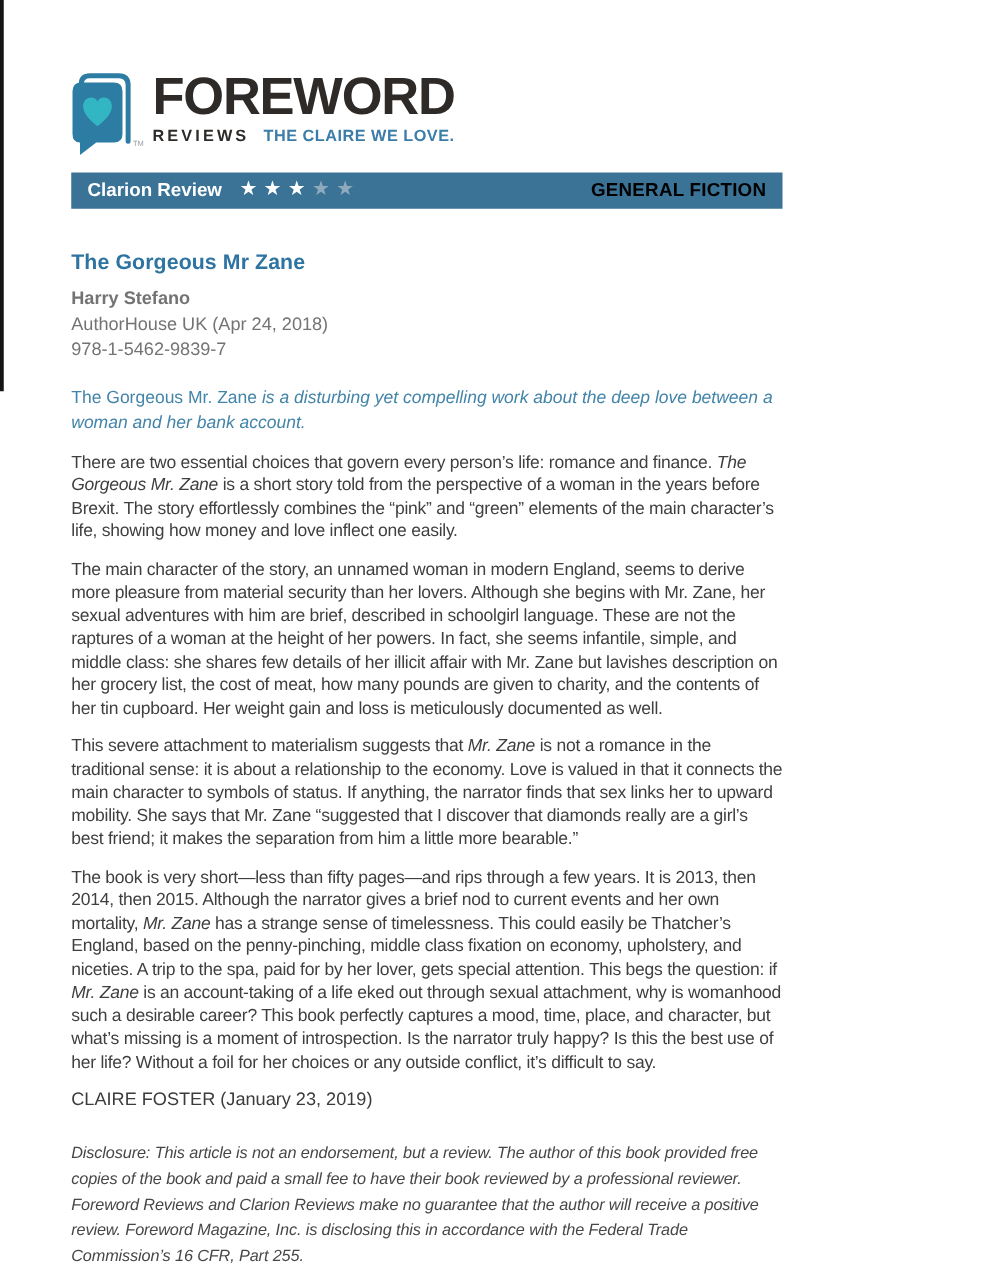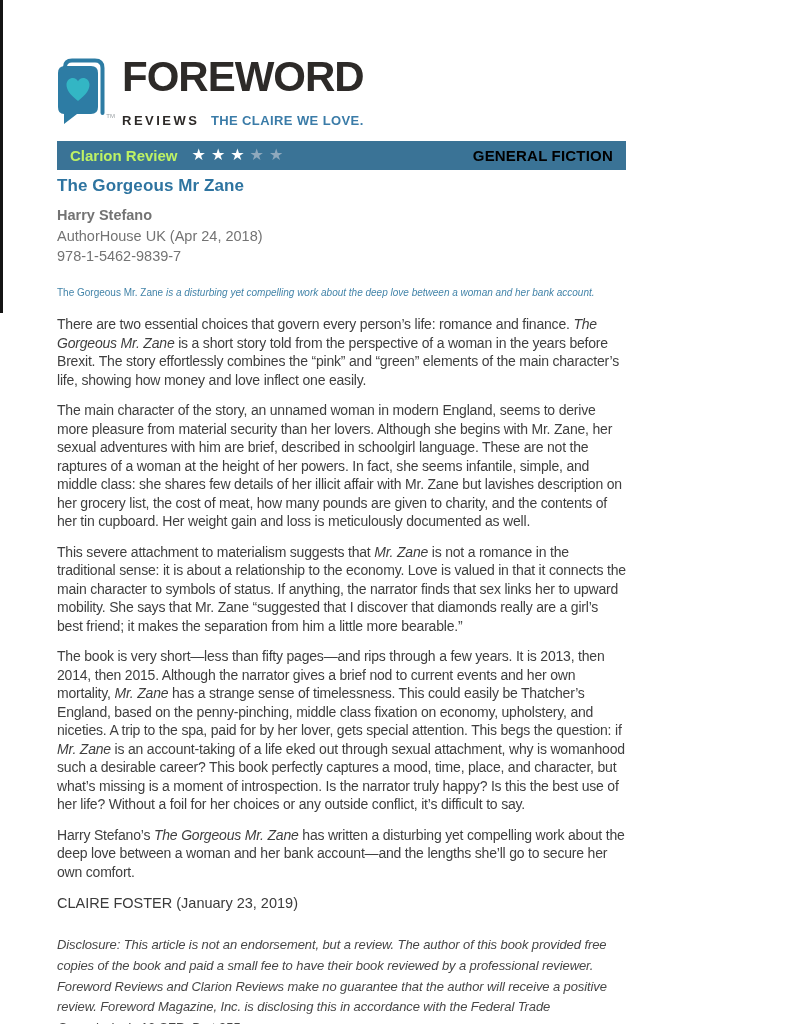"REVIEWS" .subrow { margin-top: 16px -> 4px }
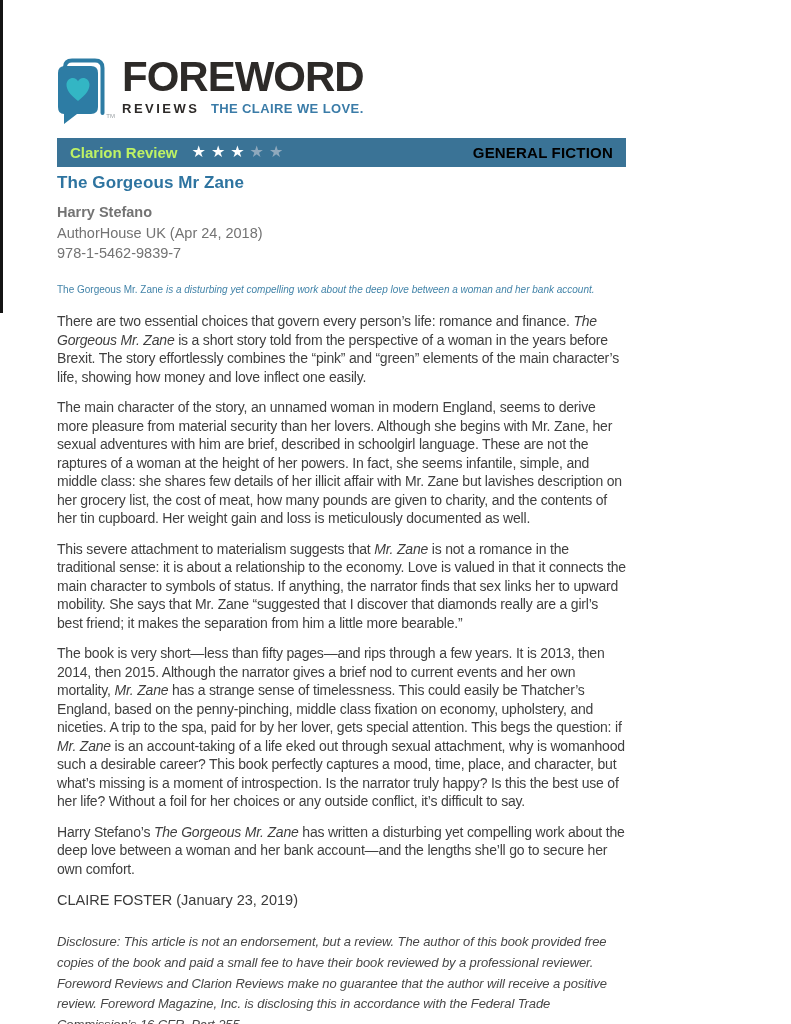"Clarion Review" .banner-label { color: #bef264 -> #ffffff }
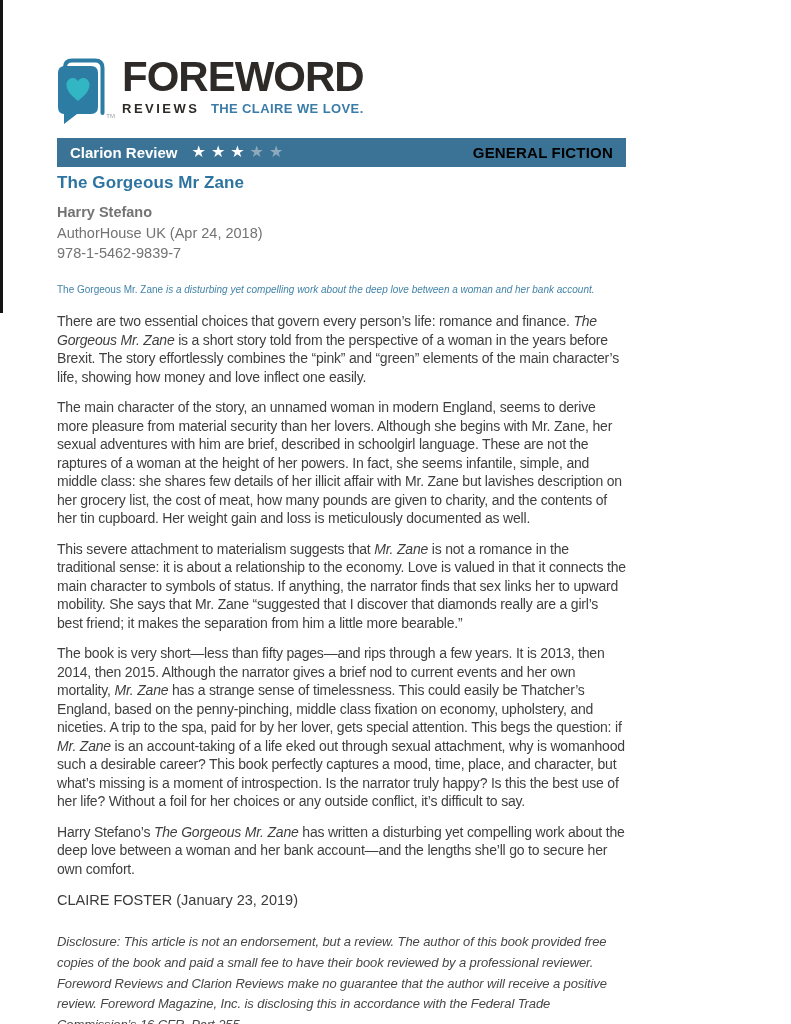"The Gorgeous Mr Zane" .book-title { margin-top: 6px -> 33px }
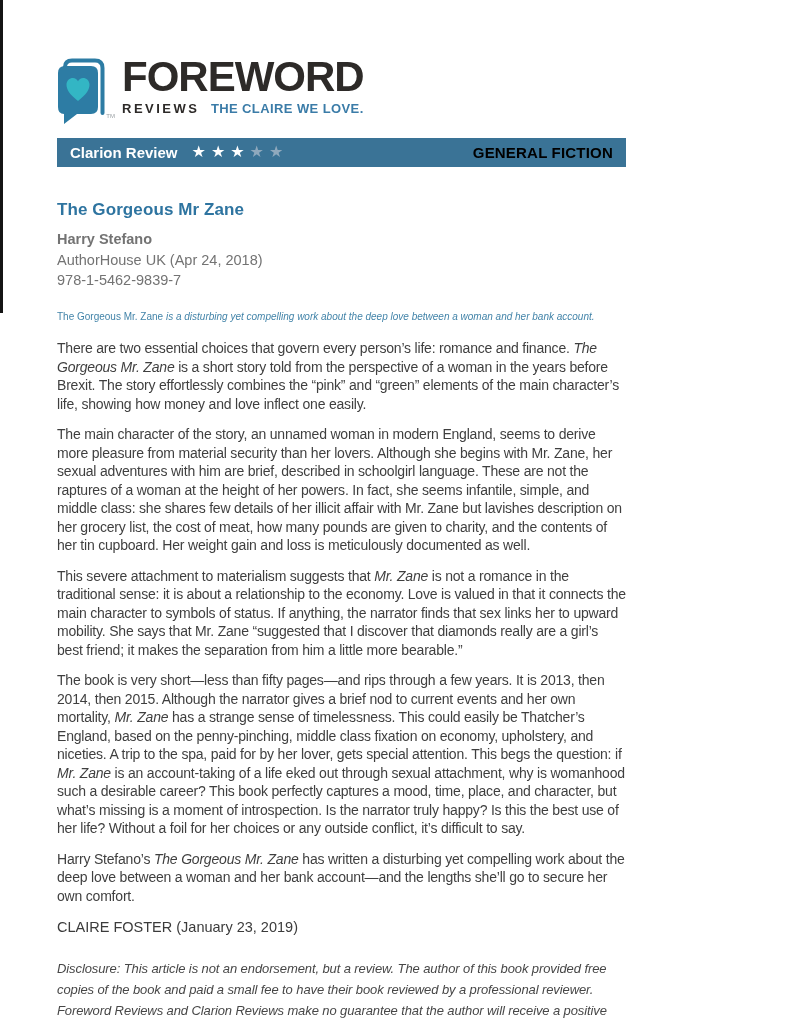"The Gorgeous Mr. Zane is" .tagline { font-size: 10px -> 14px }
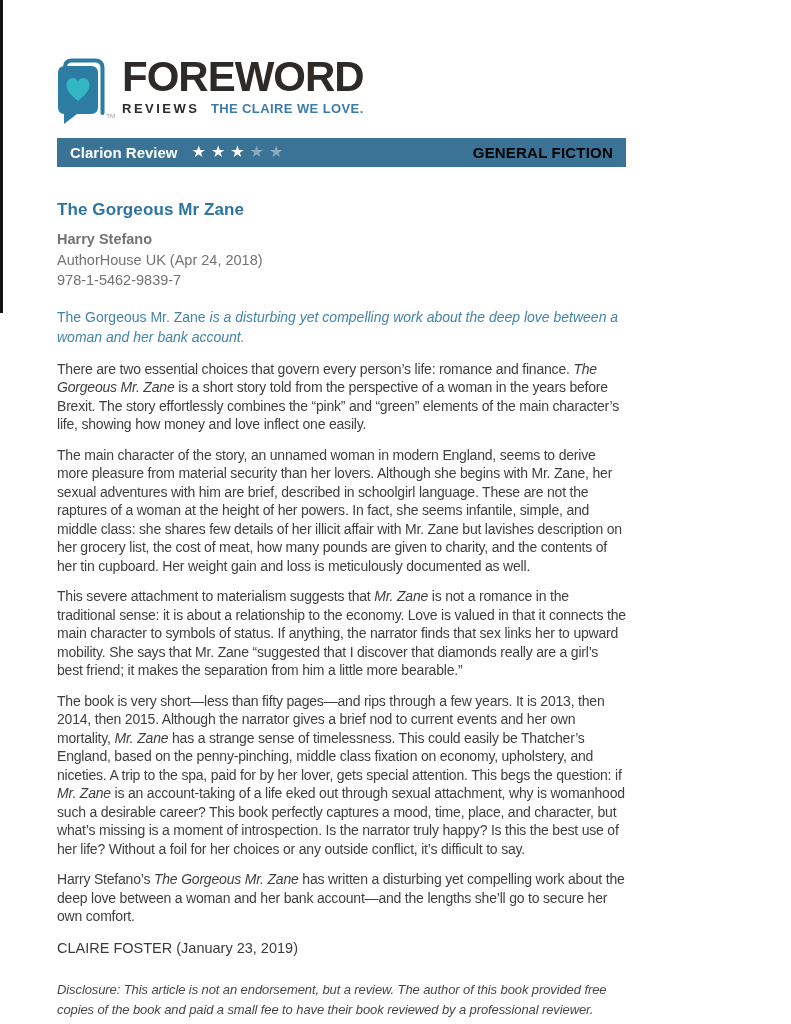"Harry Stefano’s The Gorgeous Mr." p { html: <p><span>Harry Stefano’s </span><em>The Gorgeous Mr. Zane</em><span> has written a disturbing yet compelling work about the deep love between a woman and her bank account—and the lengths she’ll go to secure her own comfort.</span></p> -> none }
